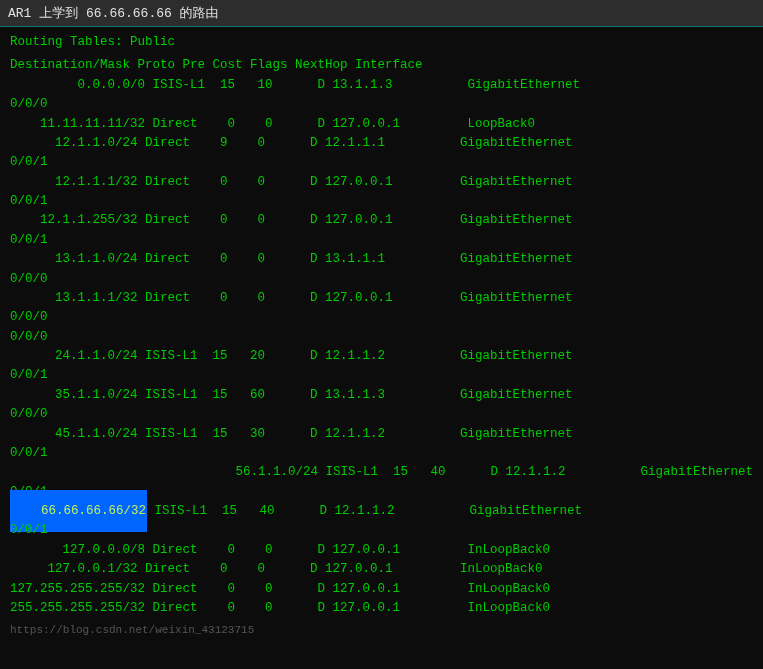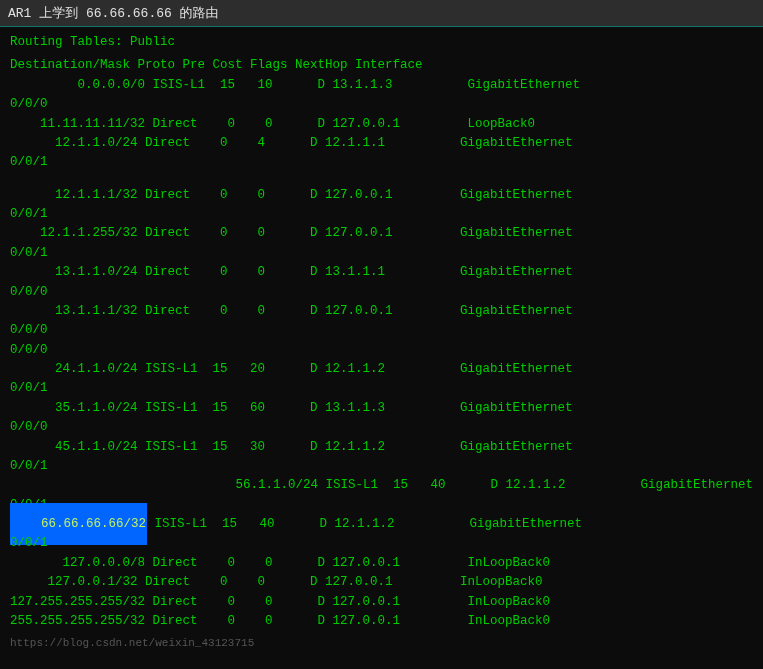"12.1.1.0/24 Direct 0 4 D" div { text: 0    4 -> 9    0 }
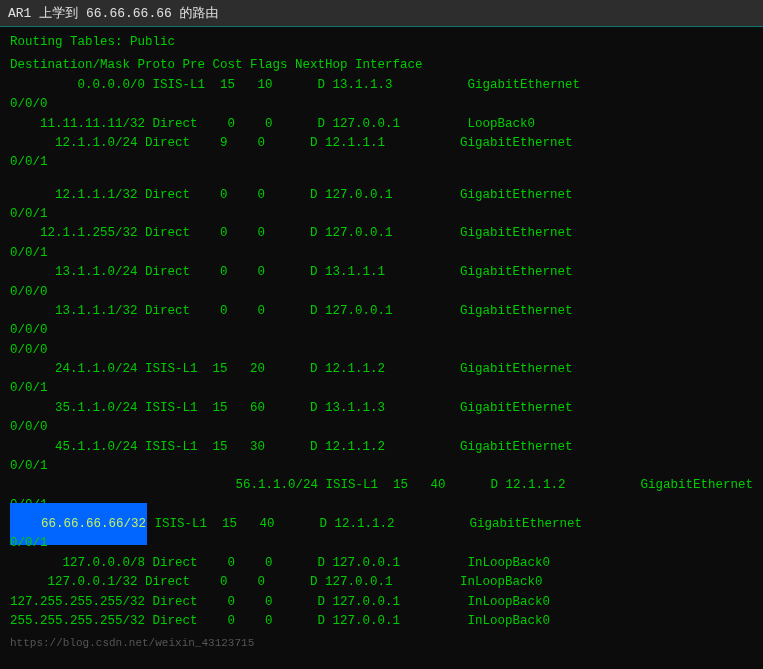"12.1.1.1/32 Direct 0 0 D" div { margin-top: 13px -> none }
